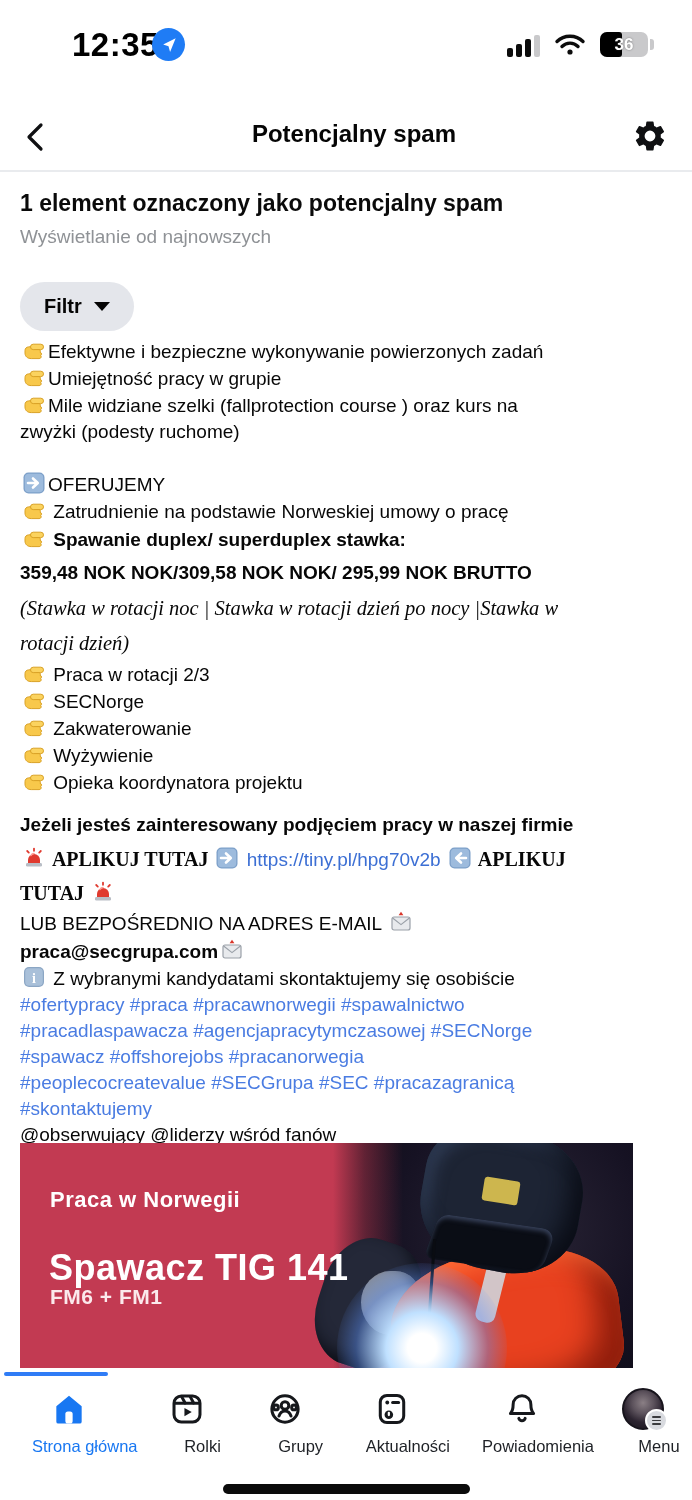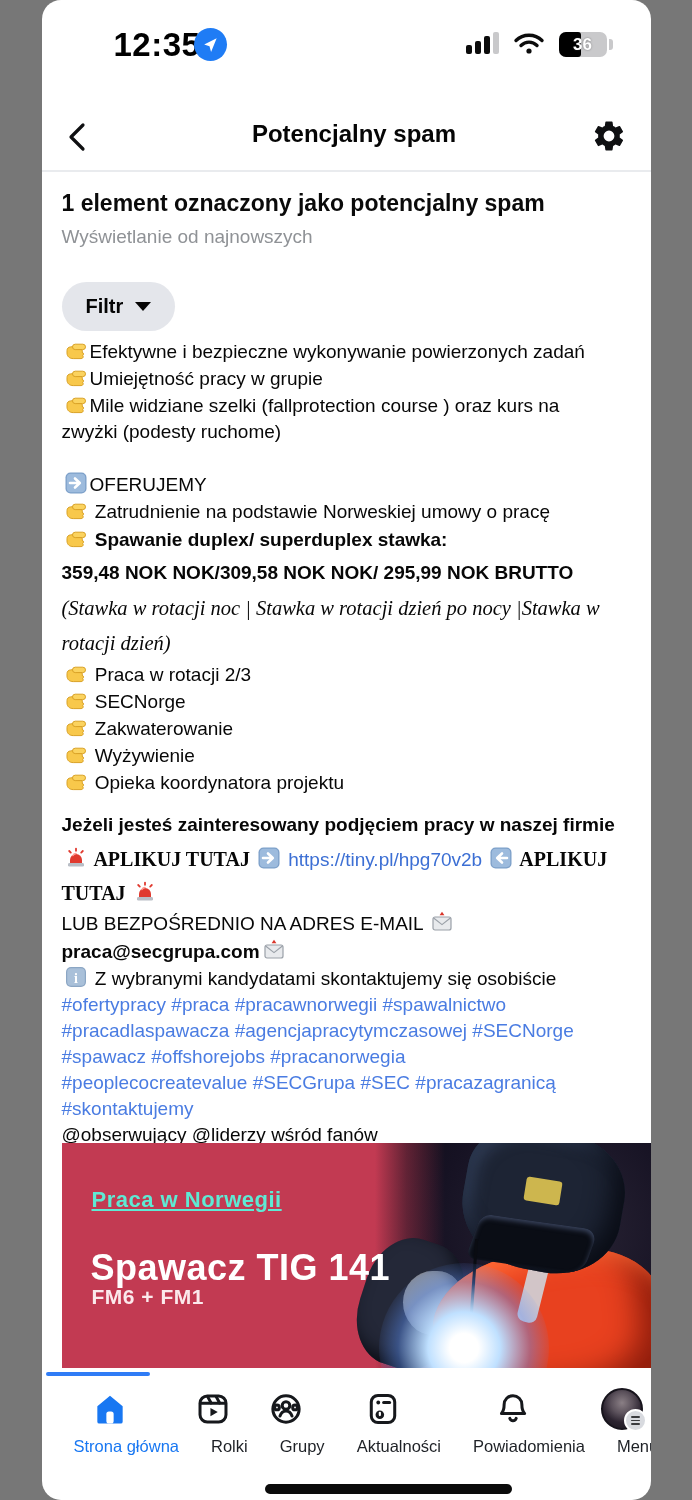"12:35" #screen { border-radius: 19px -> none; width: 609px -> 692px }
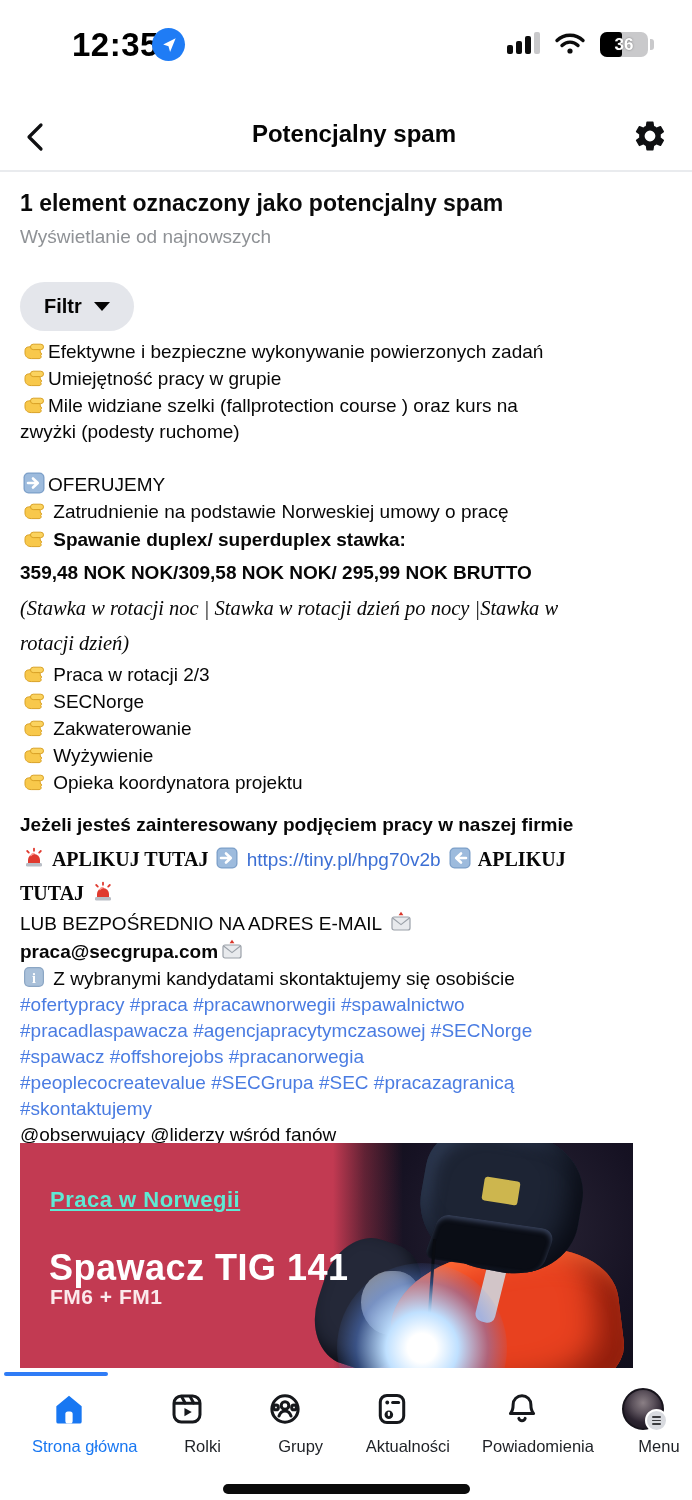"36" .sb-right { align-items: flex-start -> flex-end }
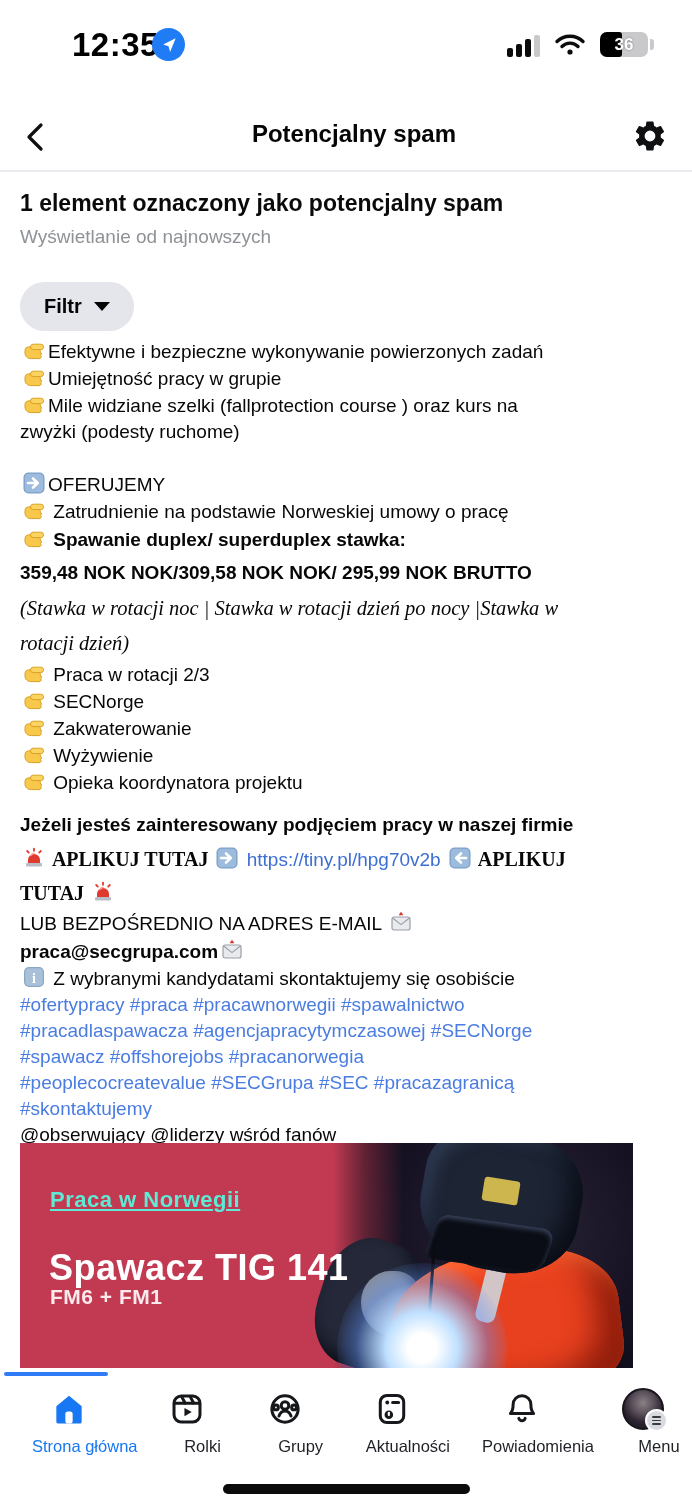"Praca w Norwegii" .banner-eyebrow { color: #5eead4 -> #ffffff; text-decoration: underline -> none }
